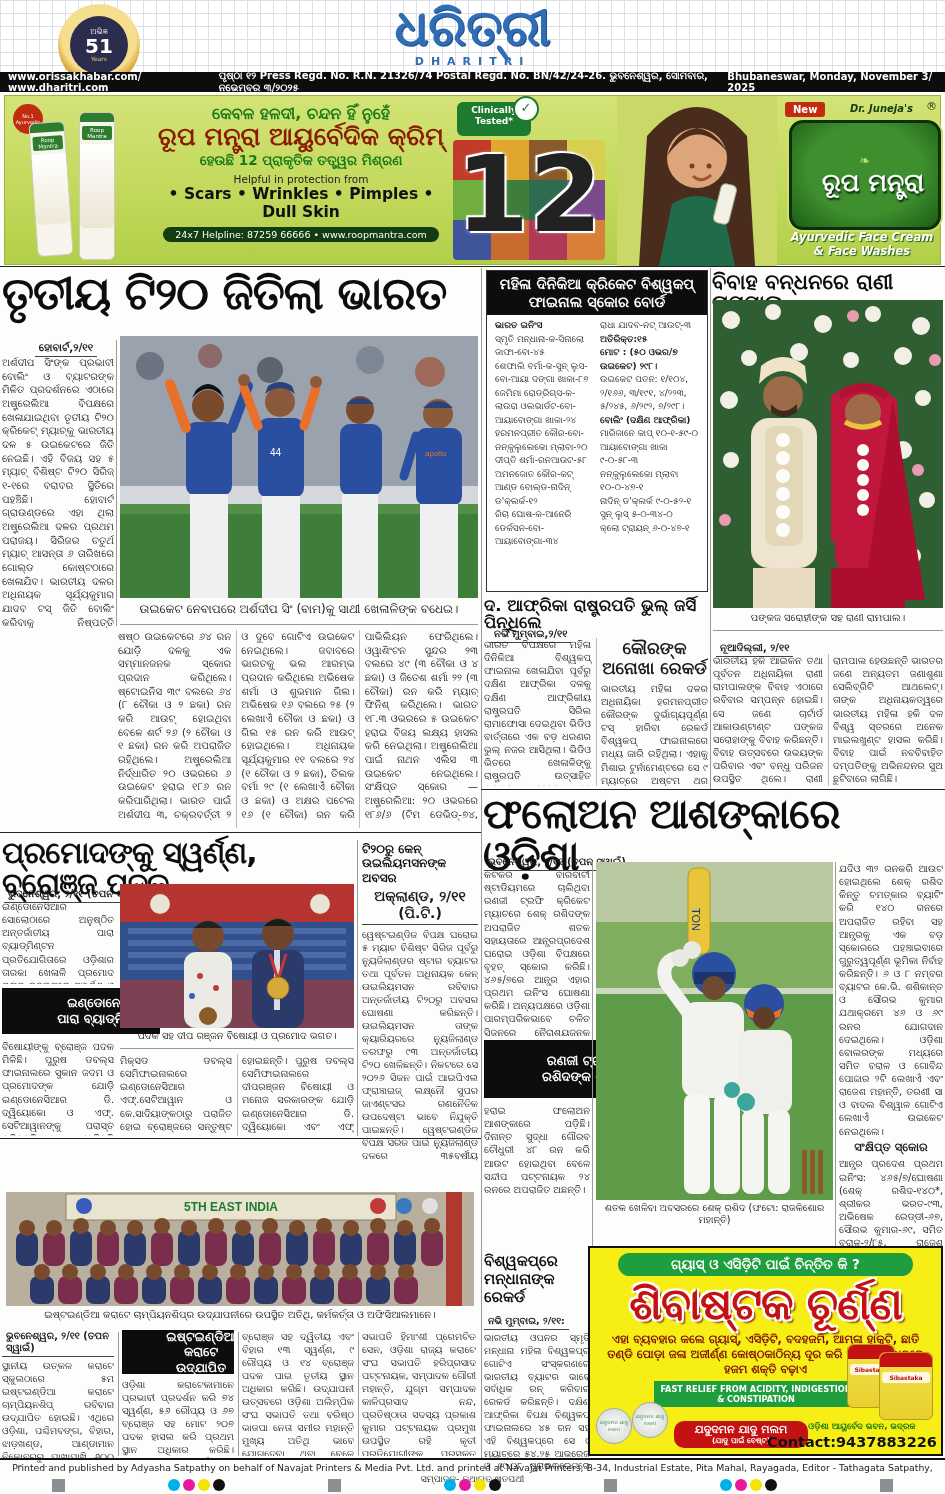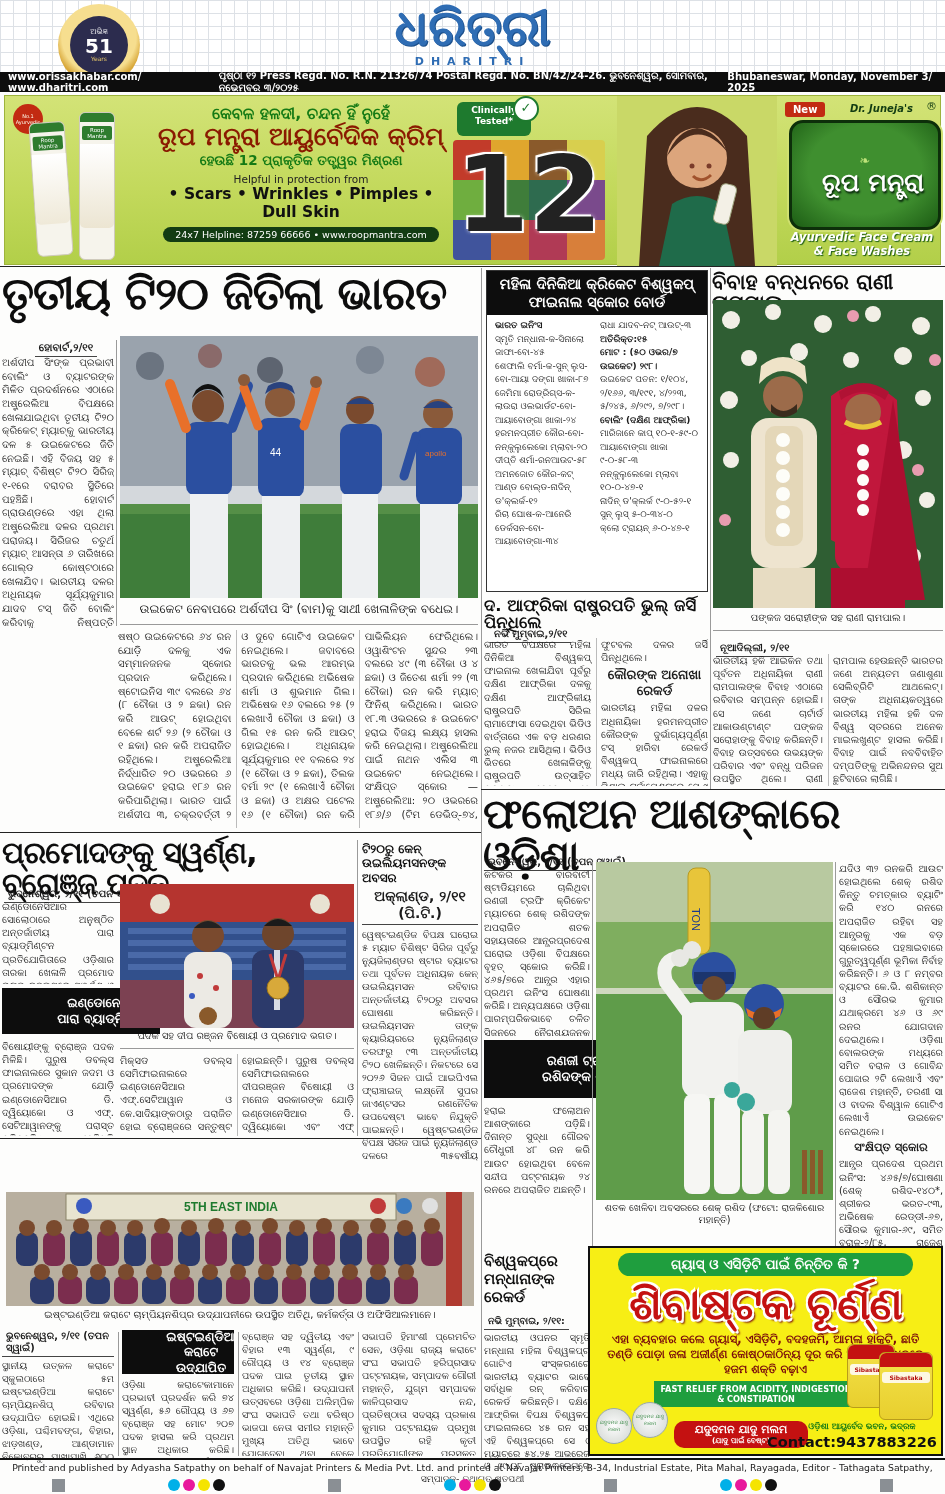"କୌରଙ୍କ ଅନୋଖା ରେକର୍ଡ" .subhead { font-size: 13px -> 17px }
